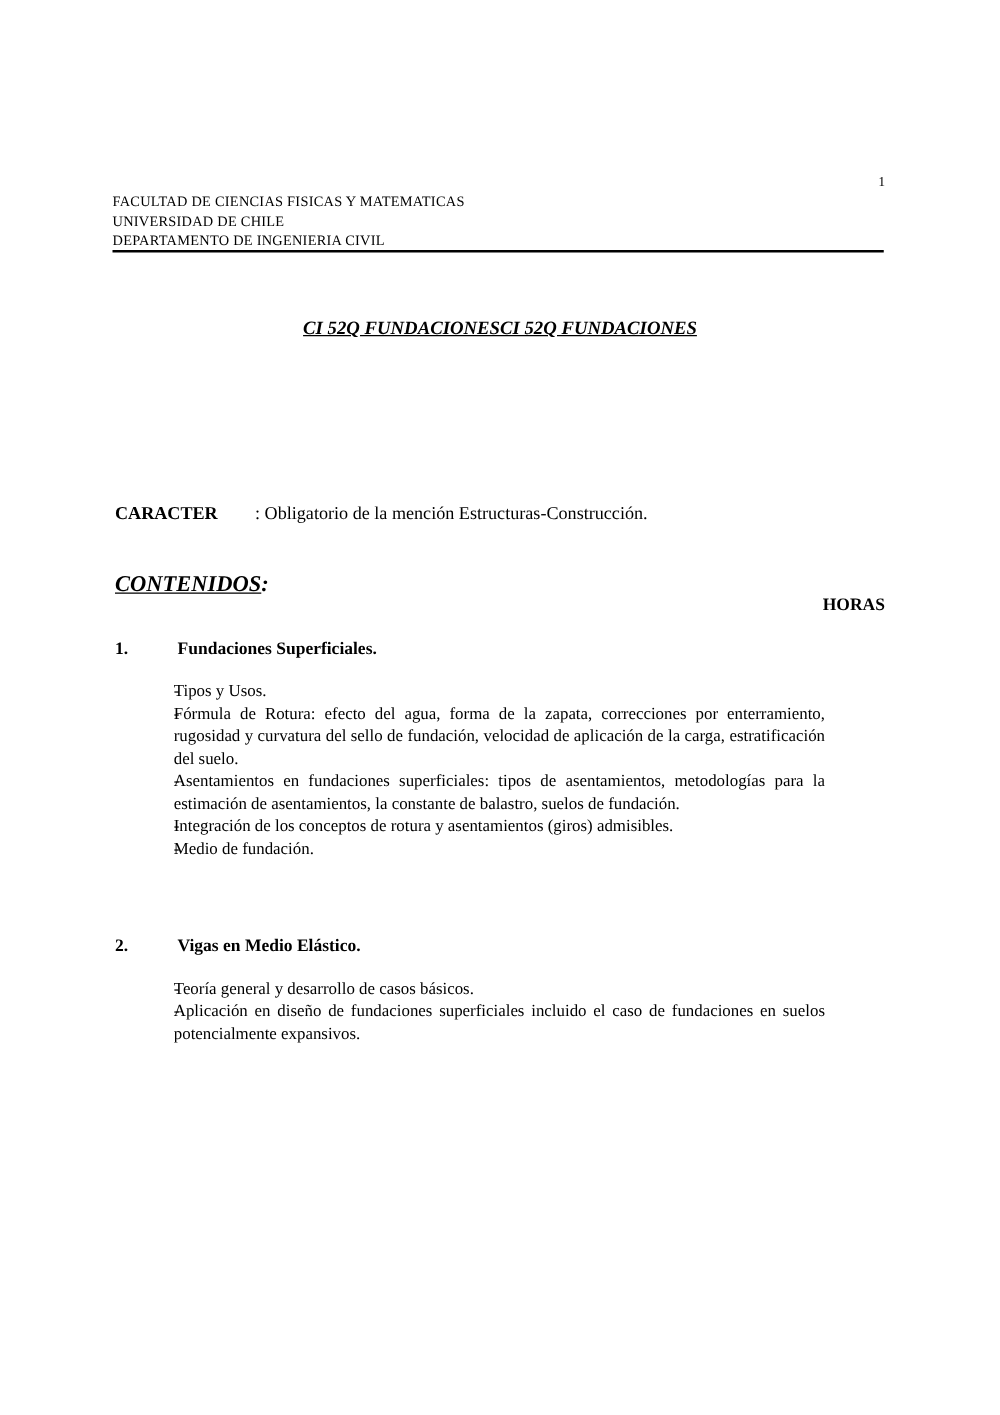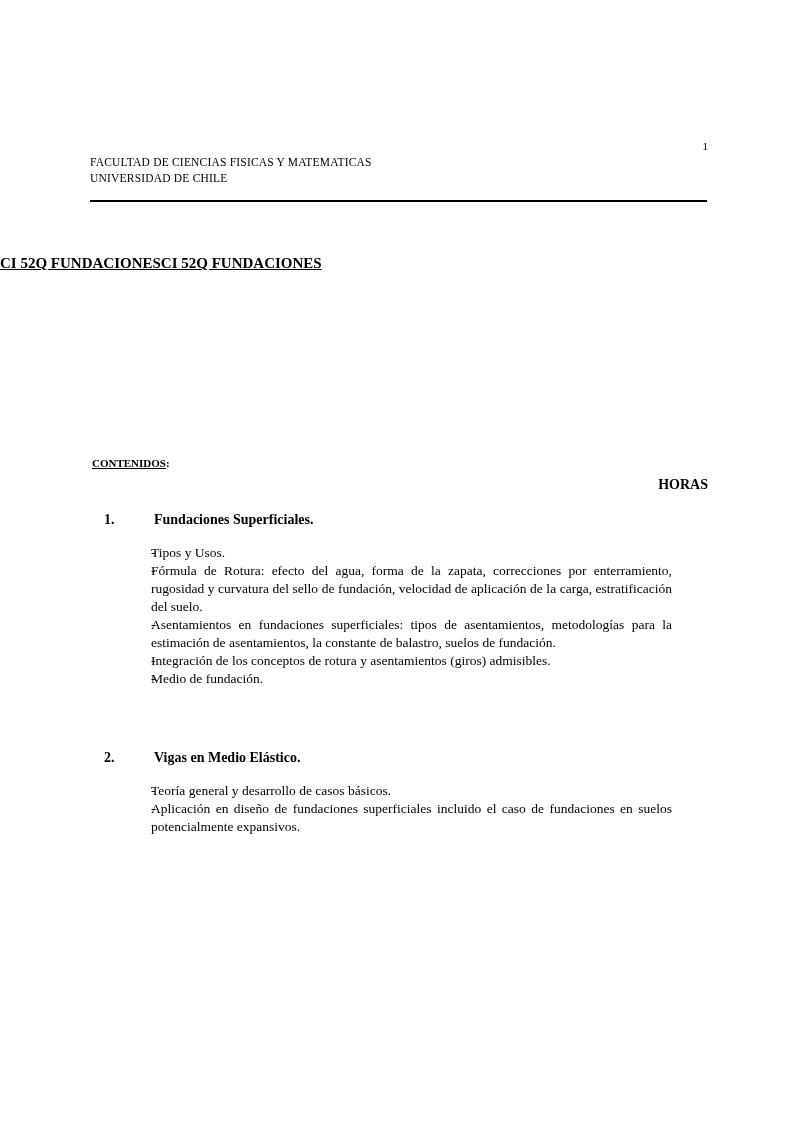"DEPARTAMENTO DE INGENIERIA CIVIL" div { html: none -> <div>DEPARTAMENTO DE INGENIERIA CIVIL</div> }
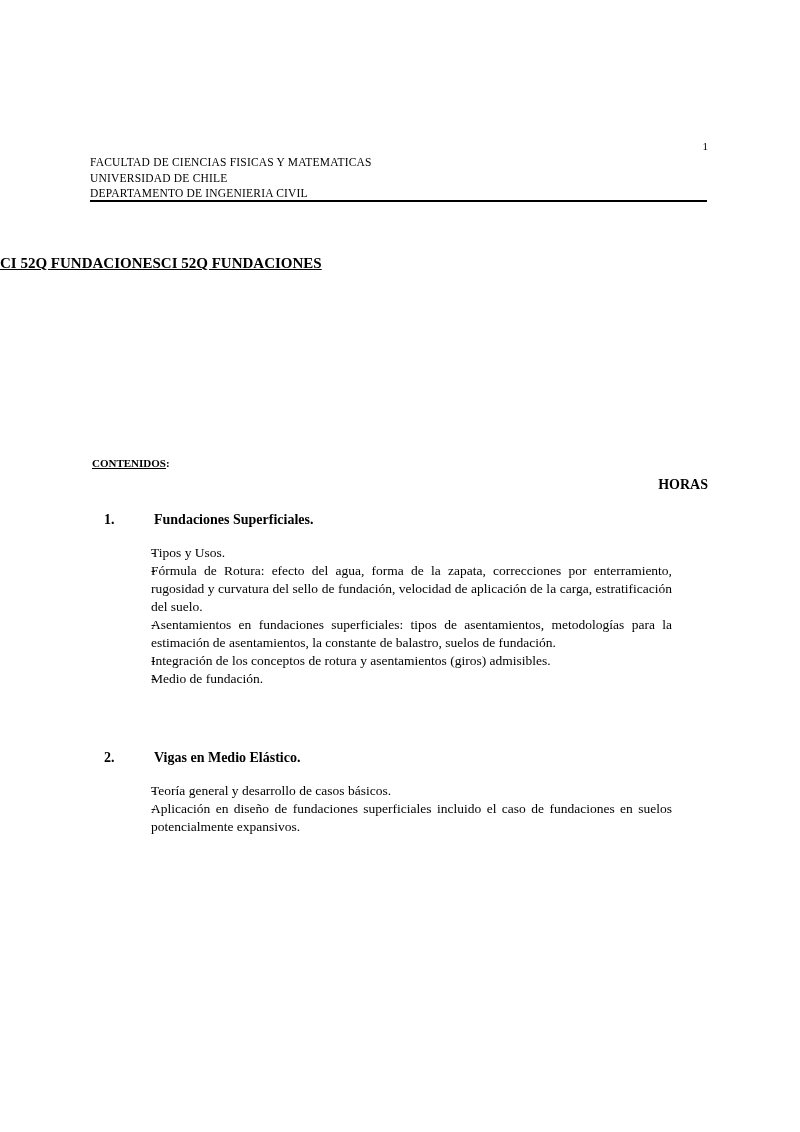"CI 52Q FUNDACIONESCI 52Q FUNDACIONES" .title { font-style: none -> italic; text-align: none -> center }
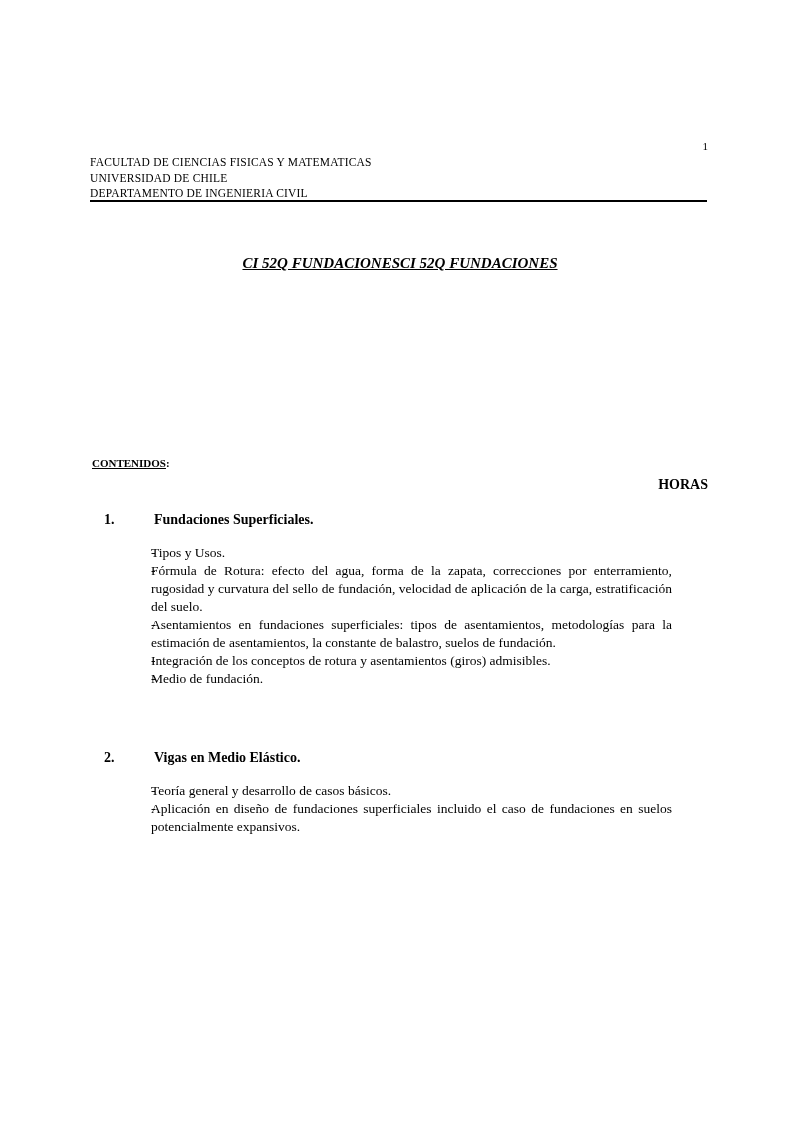"CARACTER : Obligatorio de la" div.row-caracter { html: none -> <div> <span>CARACTER</span><span>: Obligatorio de la mención Estructuras-Construcción.</span> </div> }
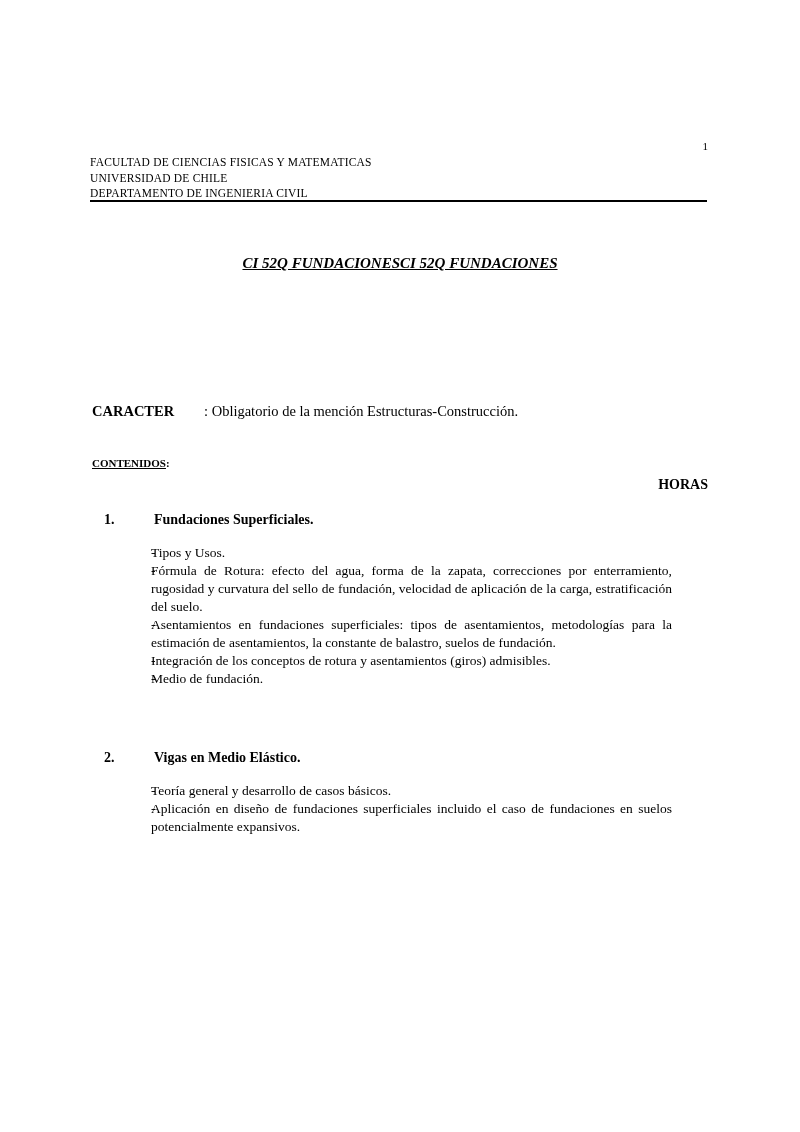"CONTENIDOS:" .contenidos { font-size: 11px -> 18px; font-style: none -> italic }
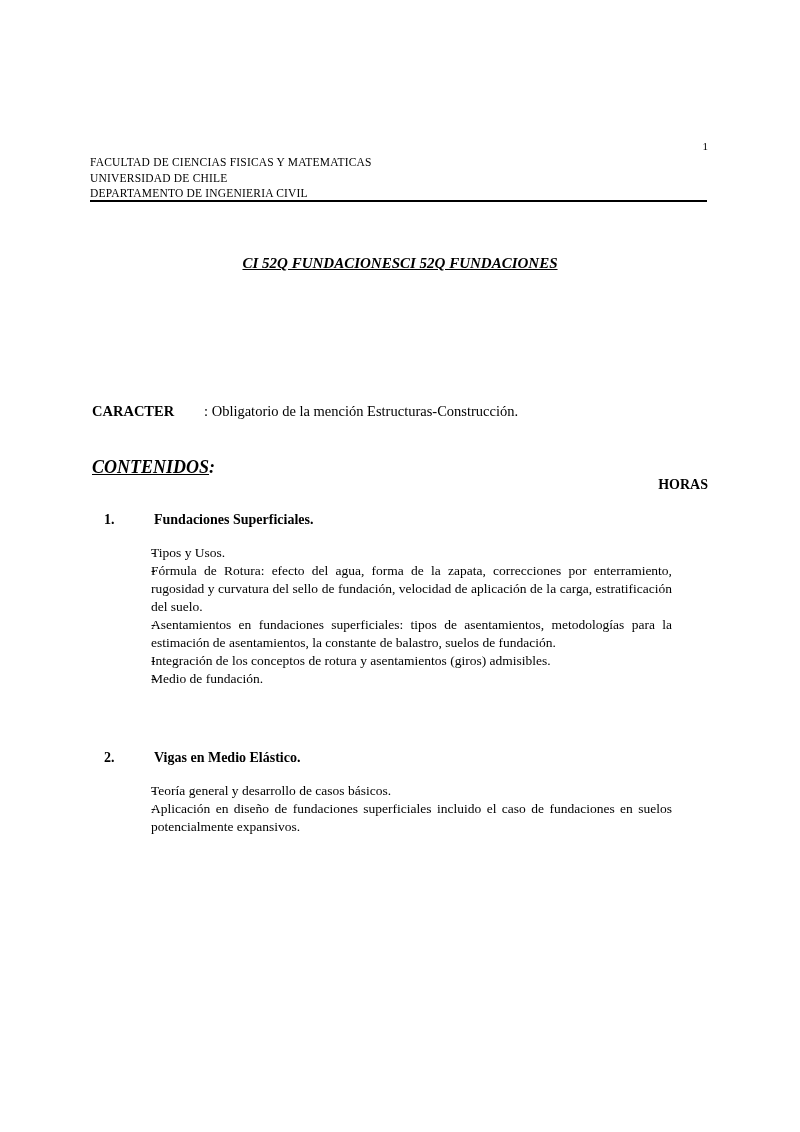"1. Fundaciones Superficiales." .section { left: 104px -> 92px }
